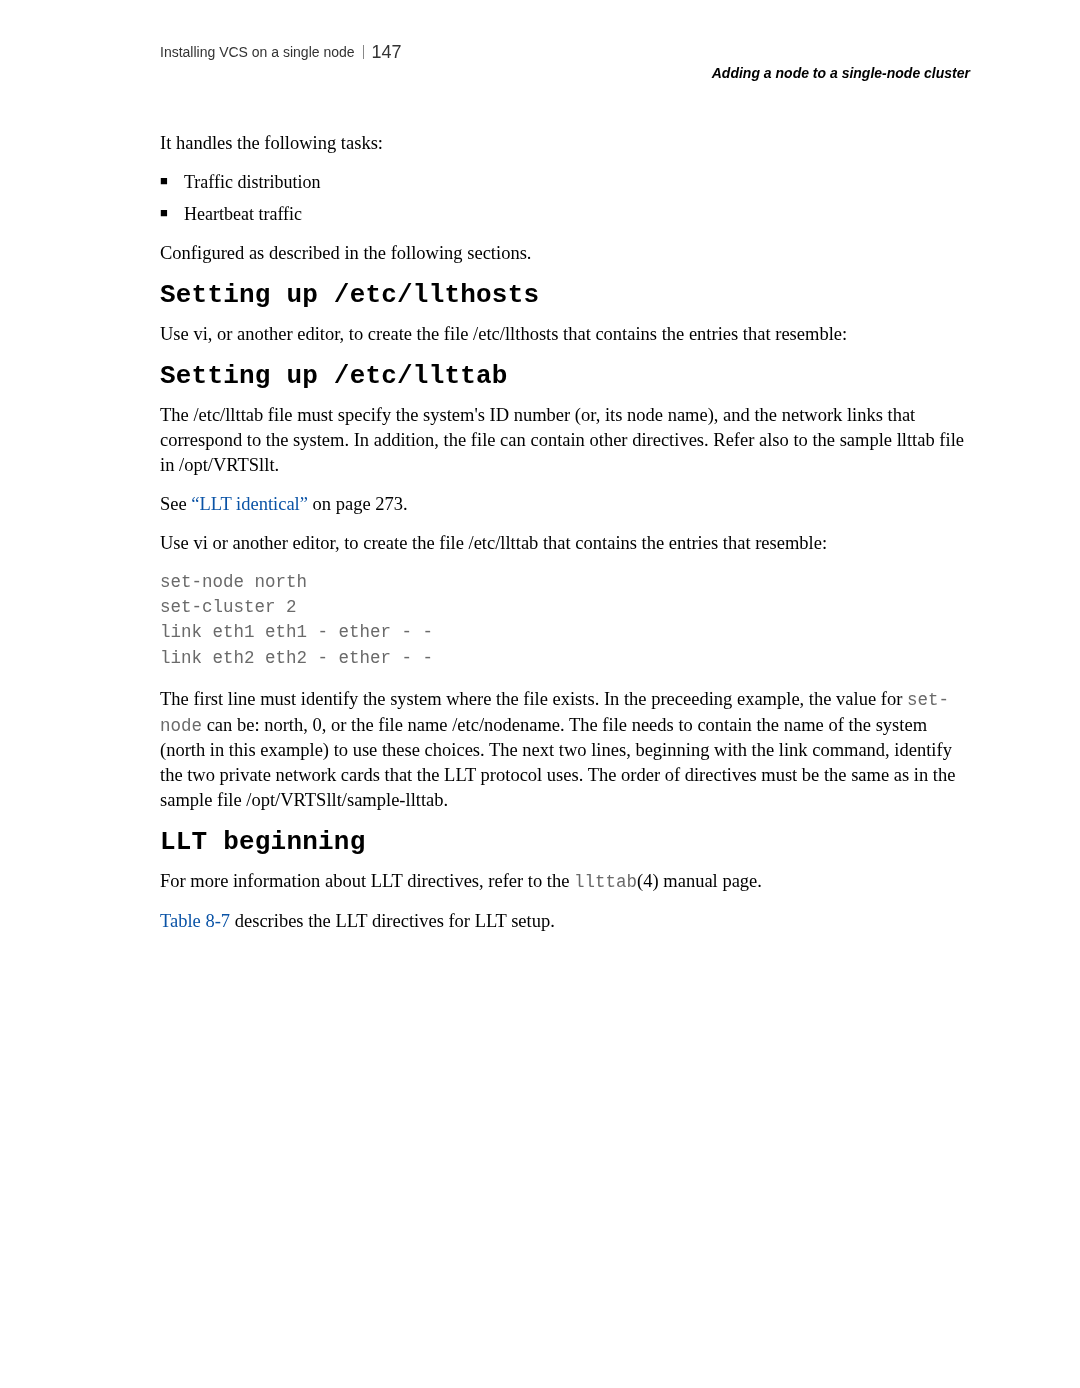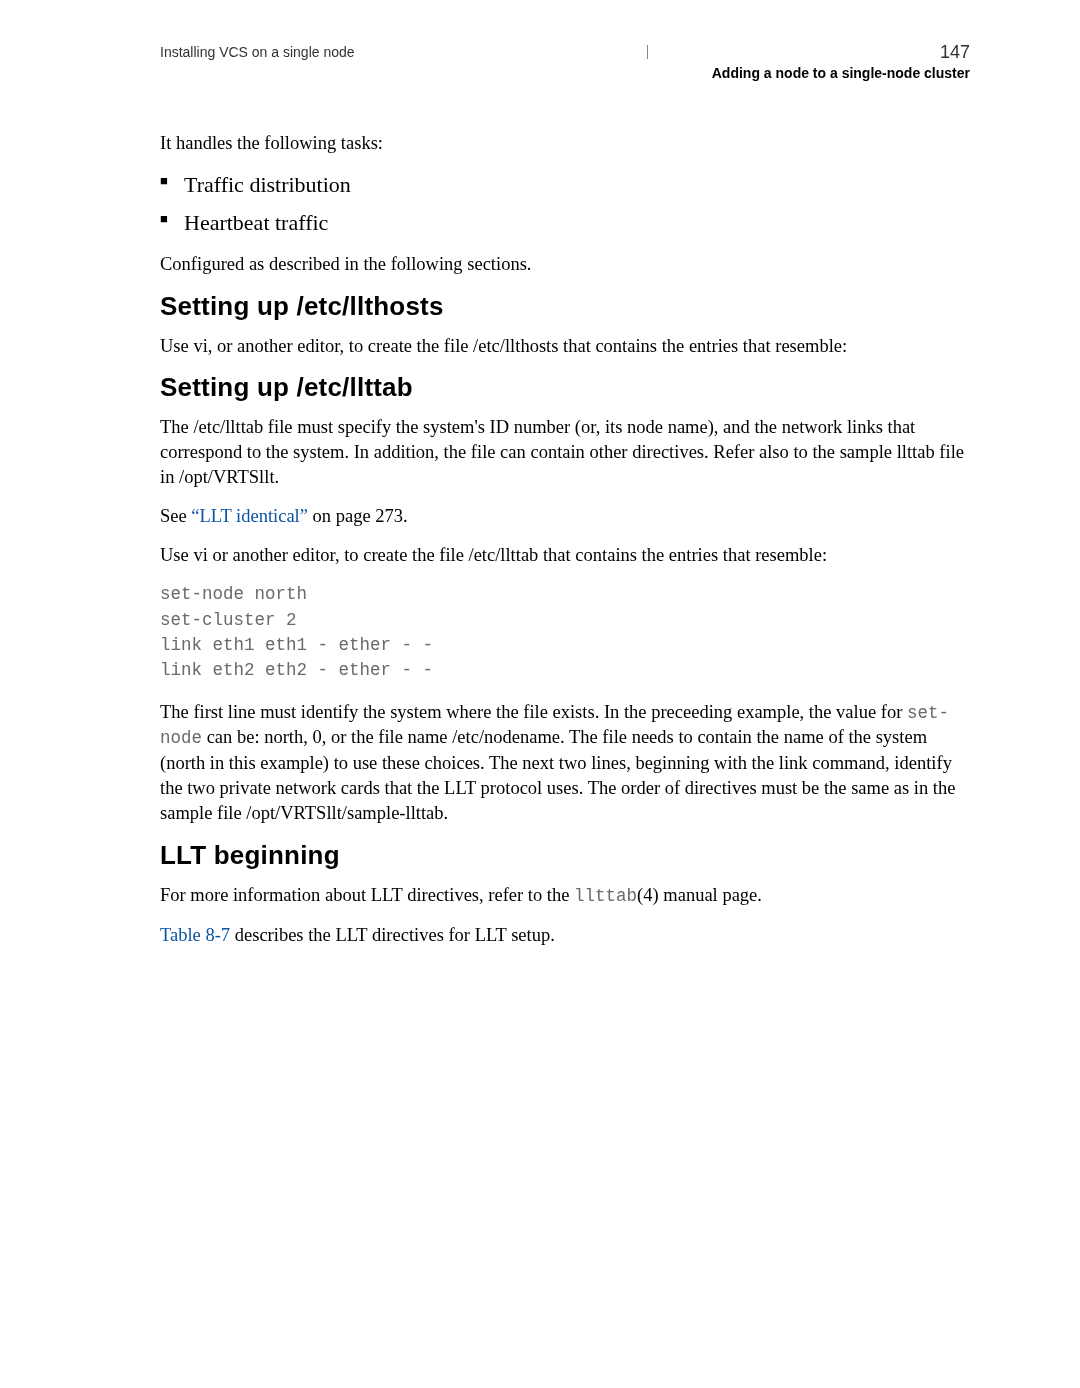"Installing VCS on a single" .header-line { justify-content: space-between -> flex-start }
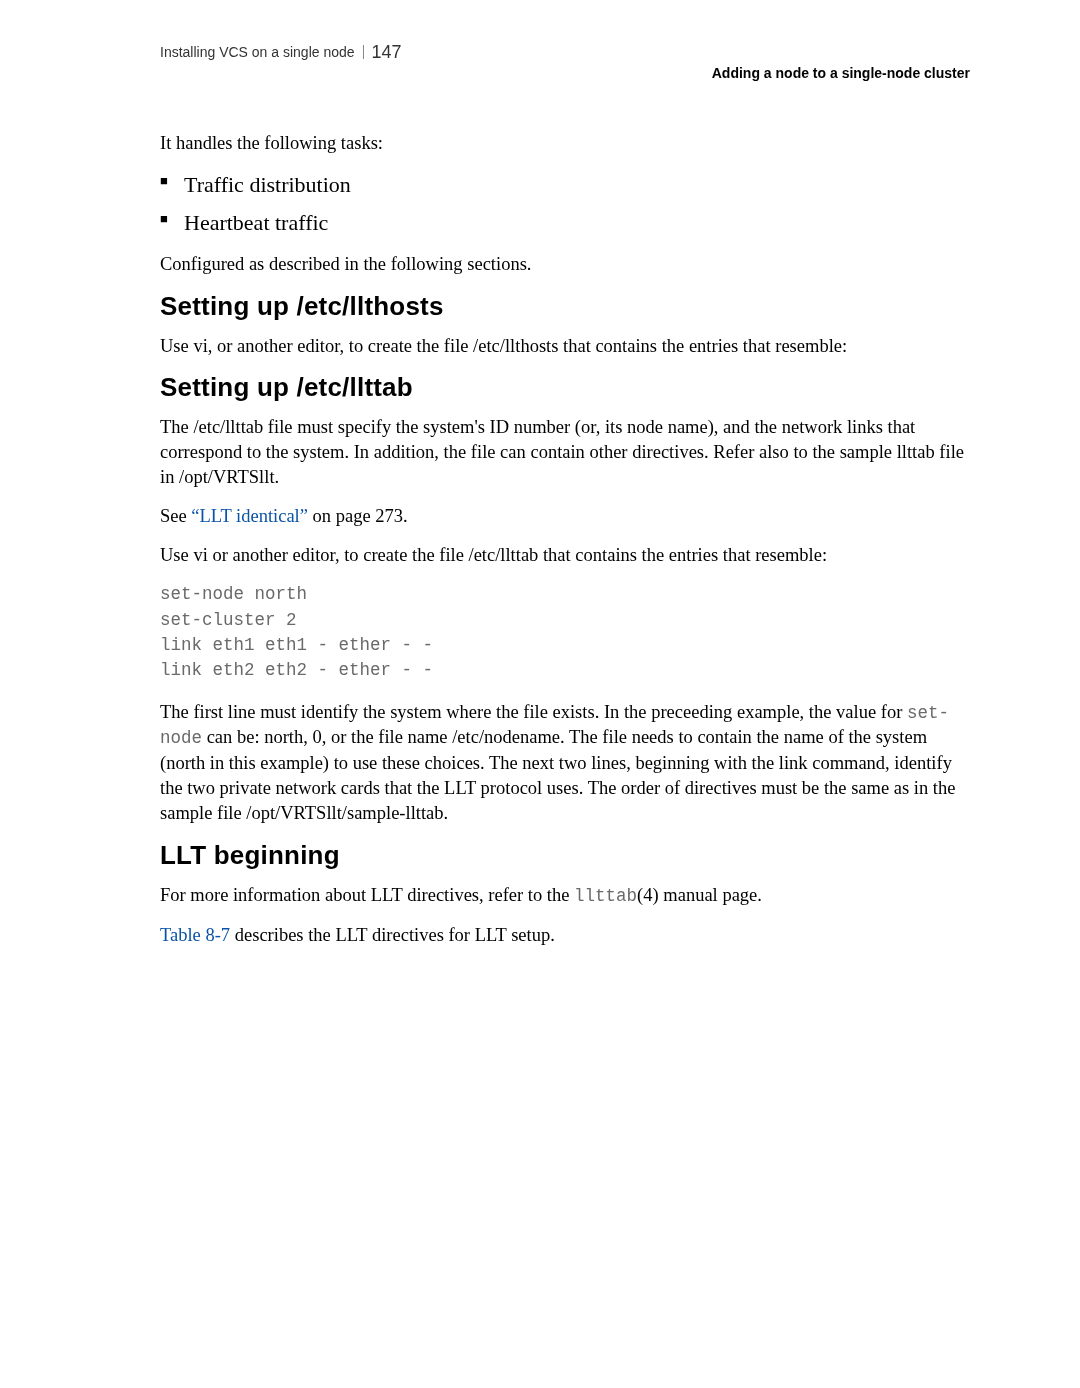"Adding a node to a" .header-bold { font-style: none -> italic }
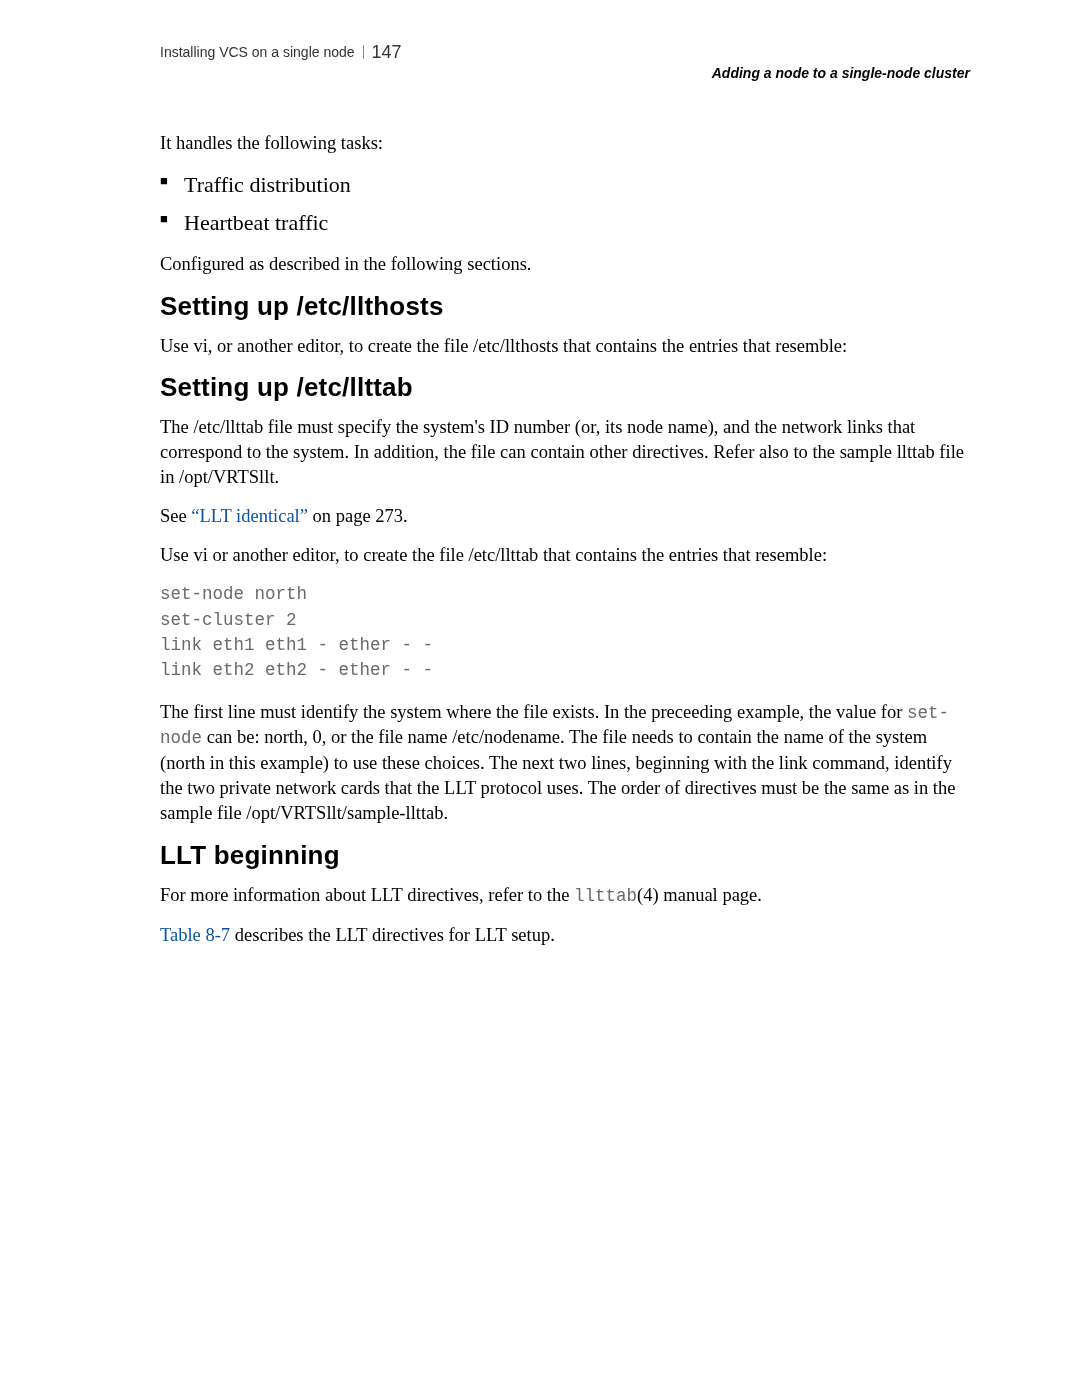"Traffic distribution" .bullets li { font-size: 22px -> 18px }
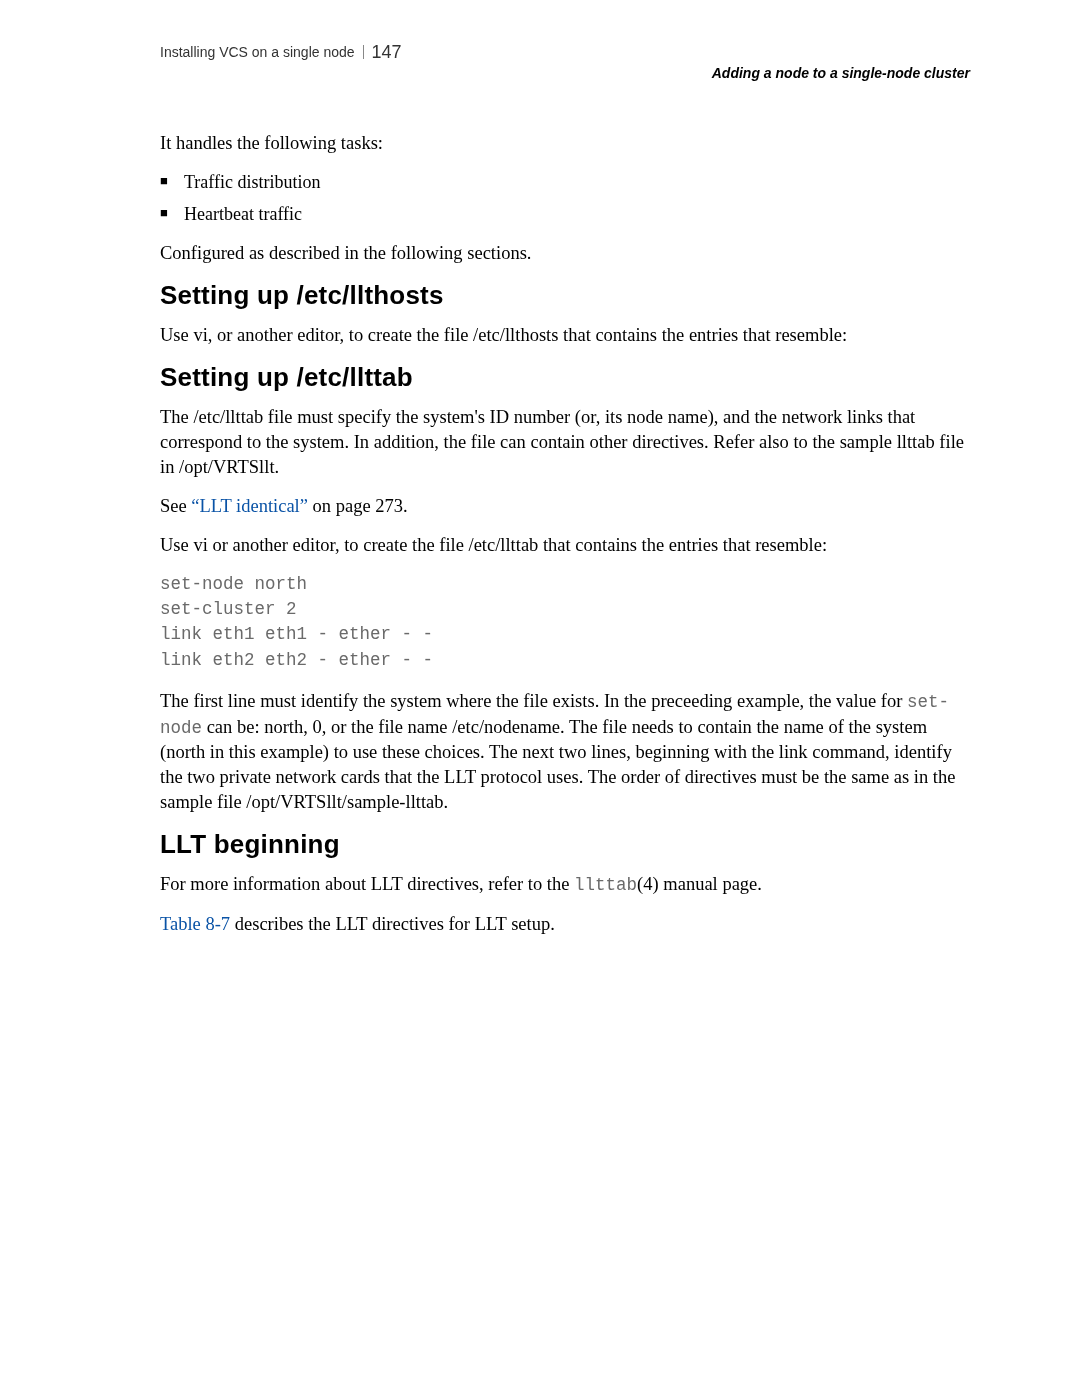"Setting up /etc/llthosts" h2.section { font-family: Liberation Sans, sans-serif -> Liberation Mono, monospace }
